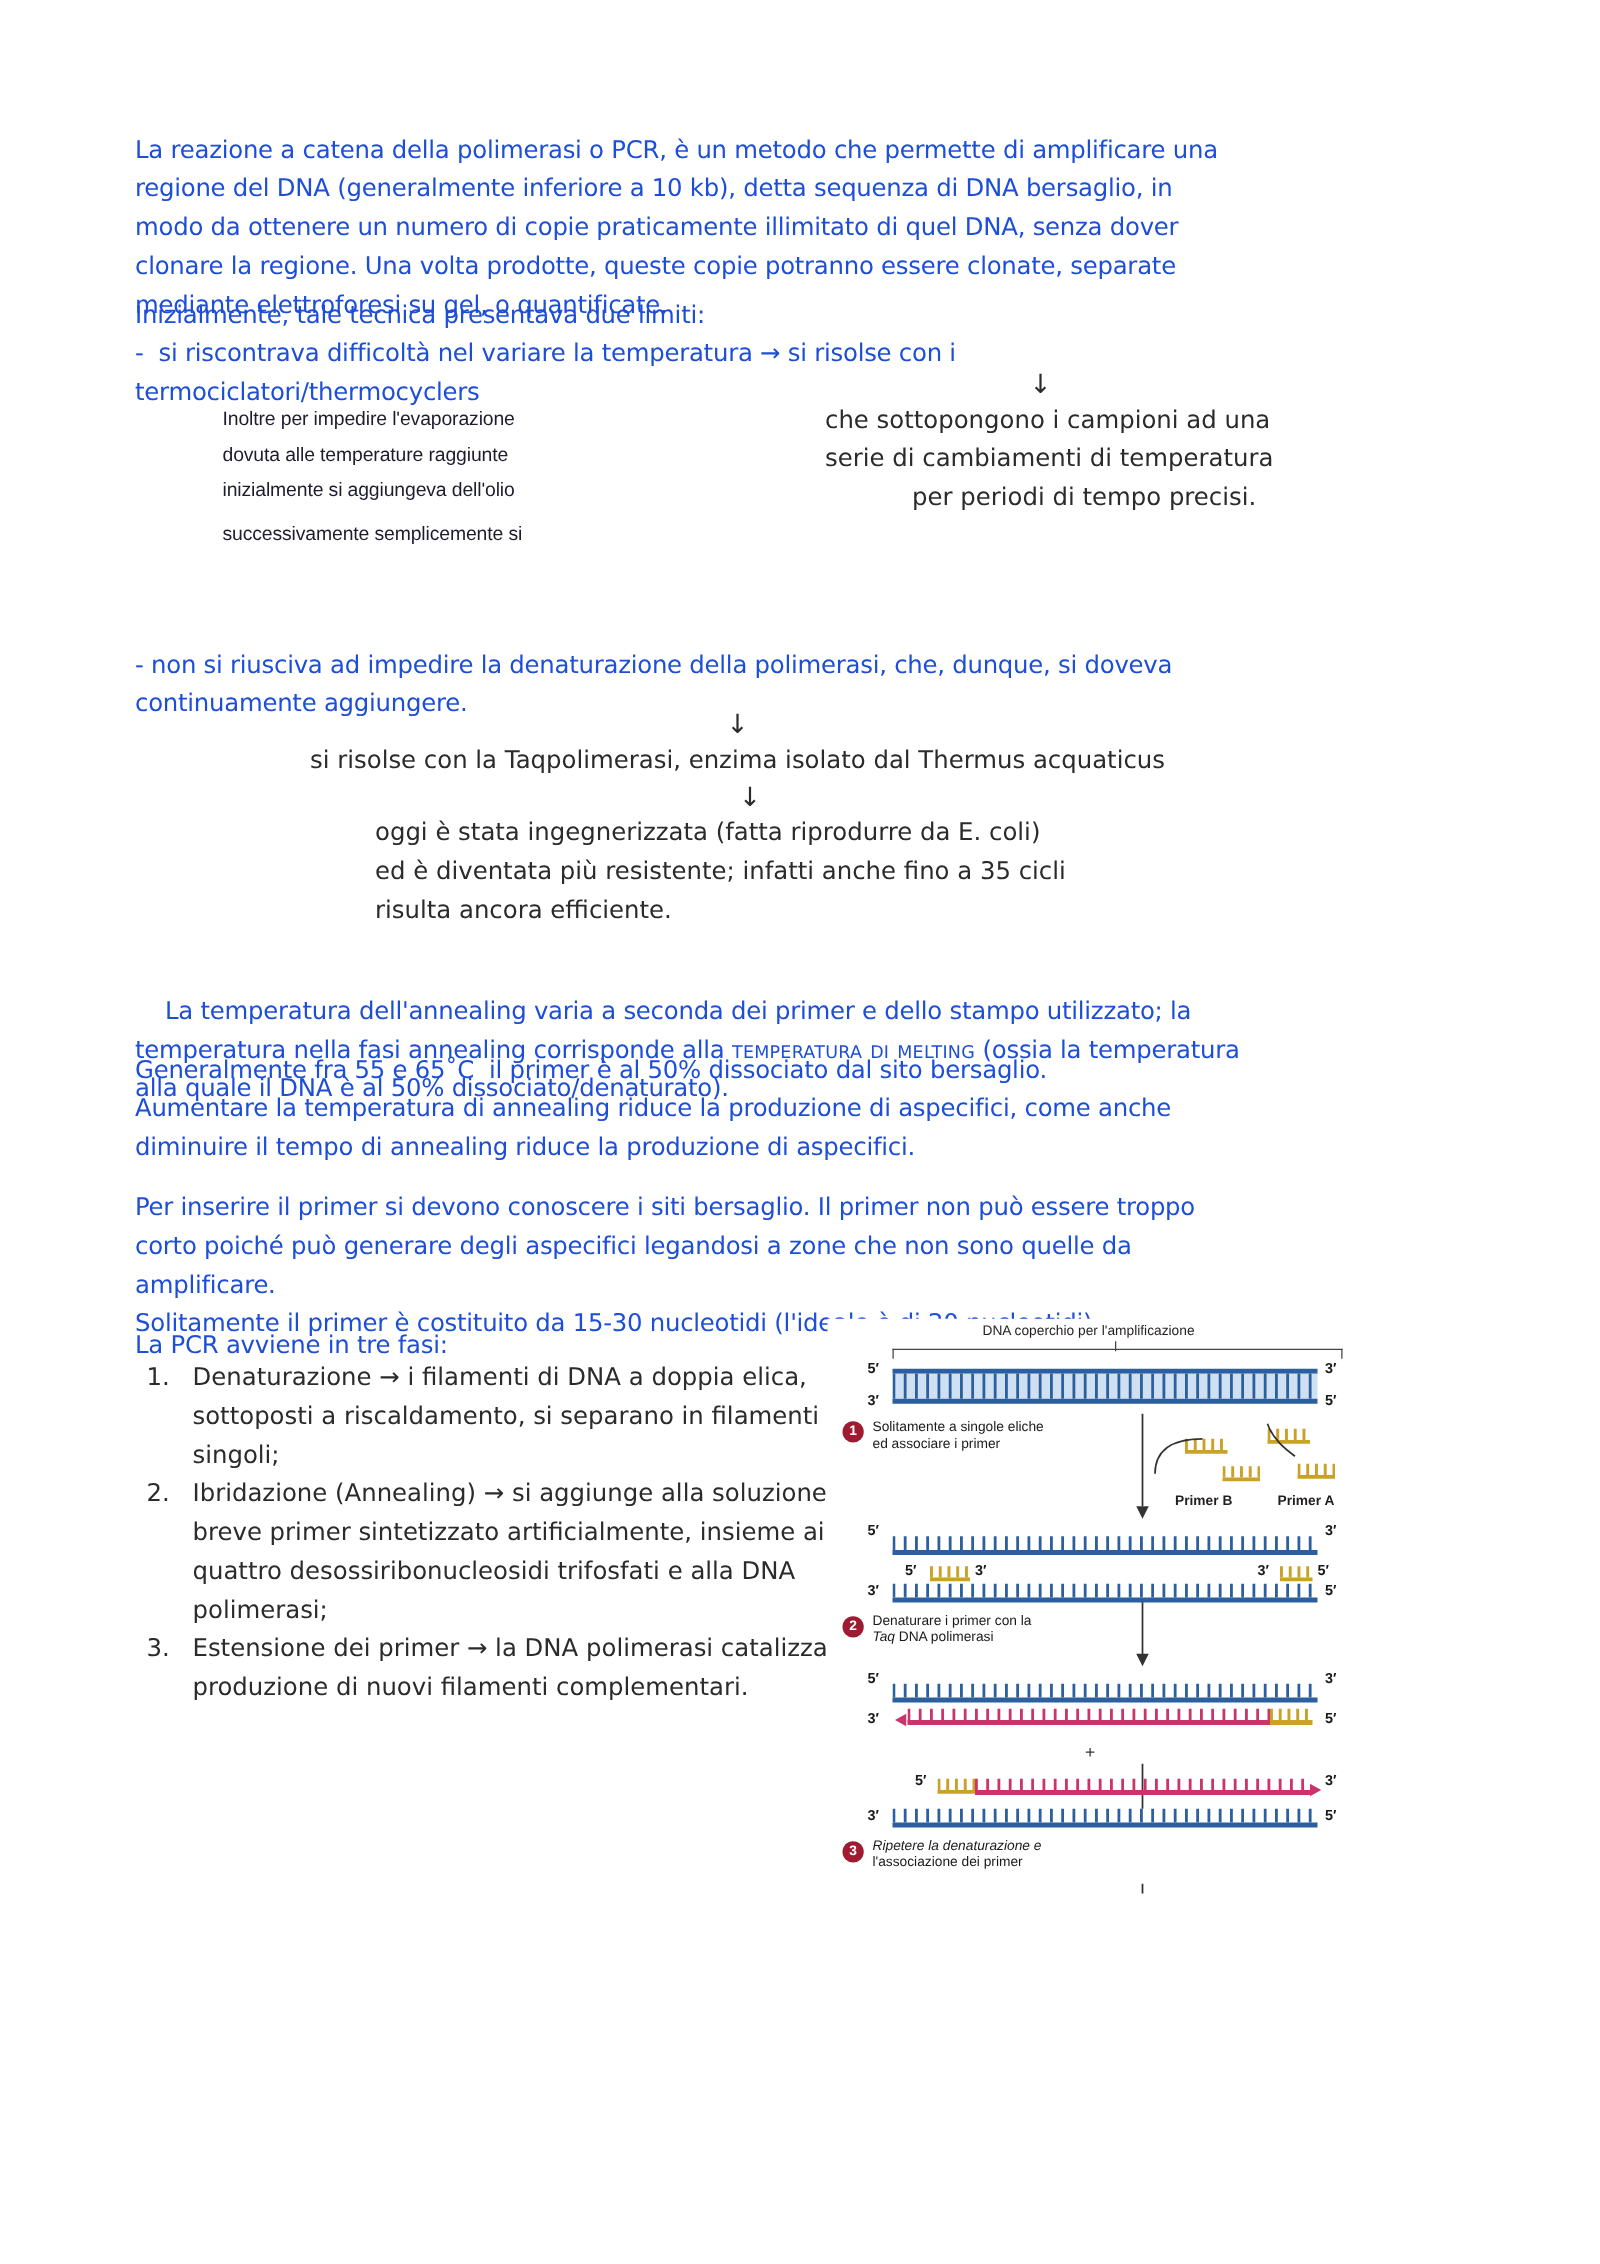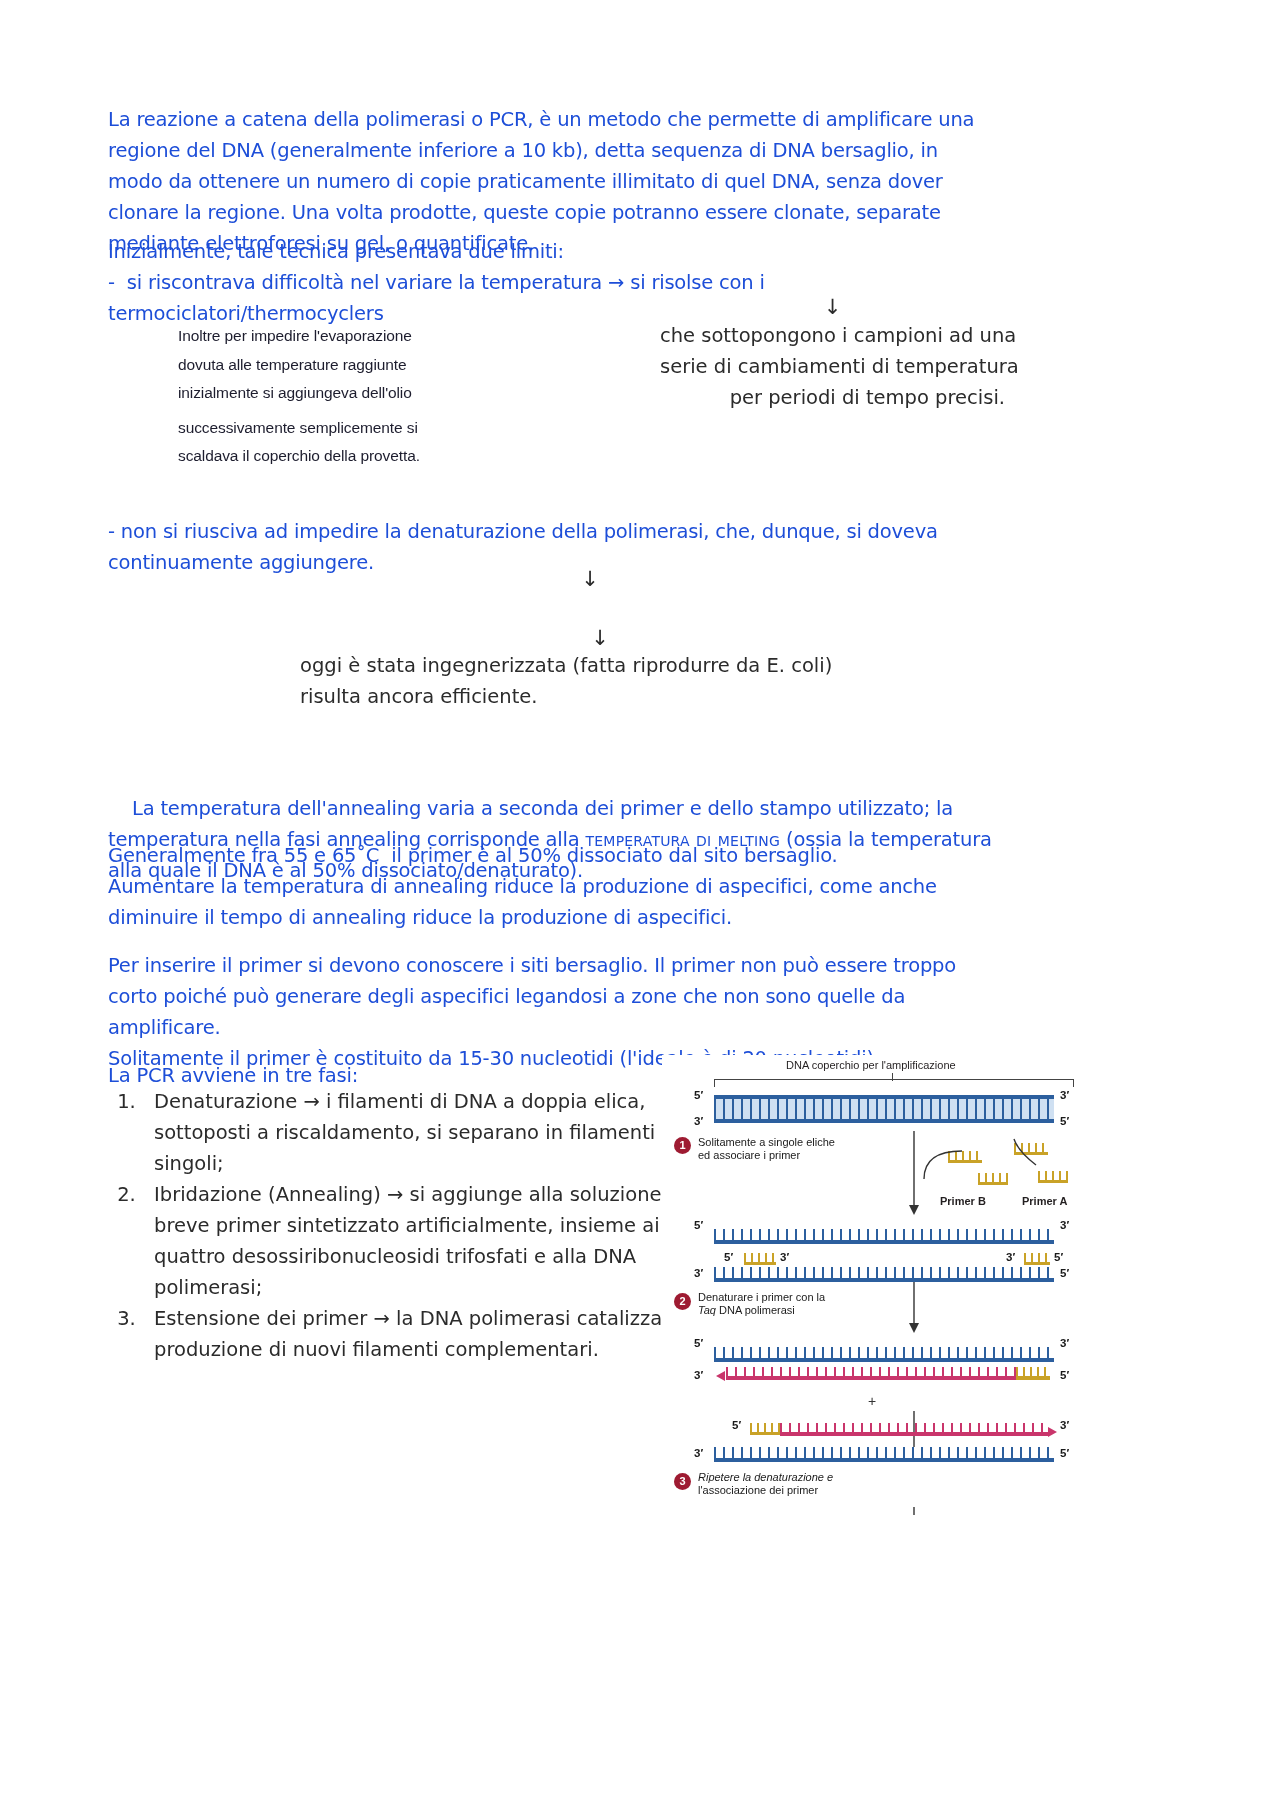"scaldava il coperchio della provetta." div { html: <div>scaldava il coperchio della provetta.</div> -> none }
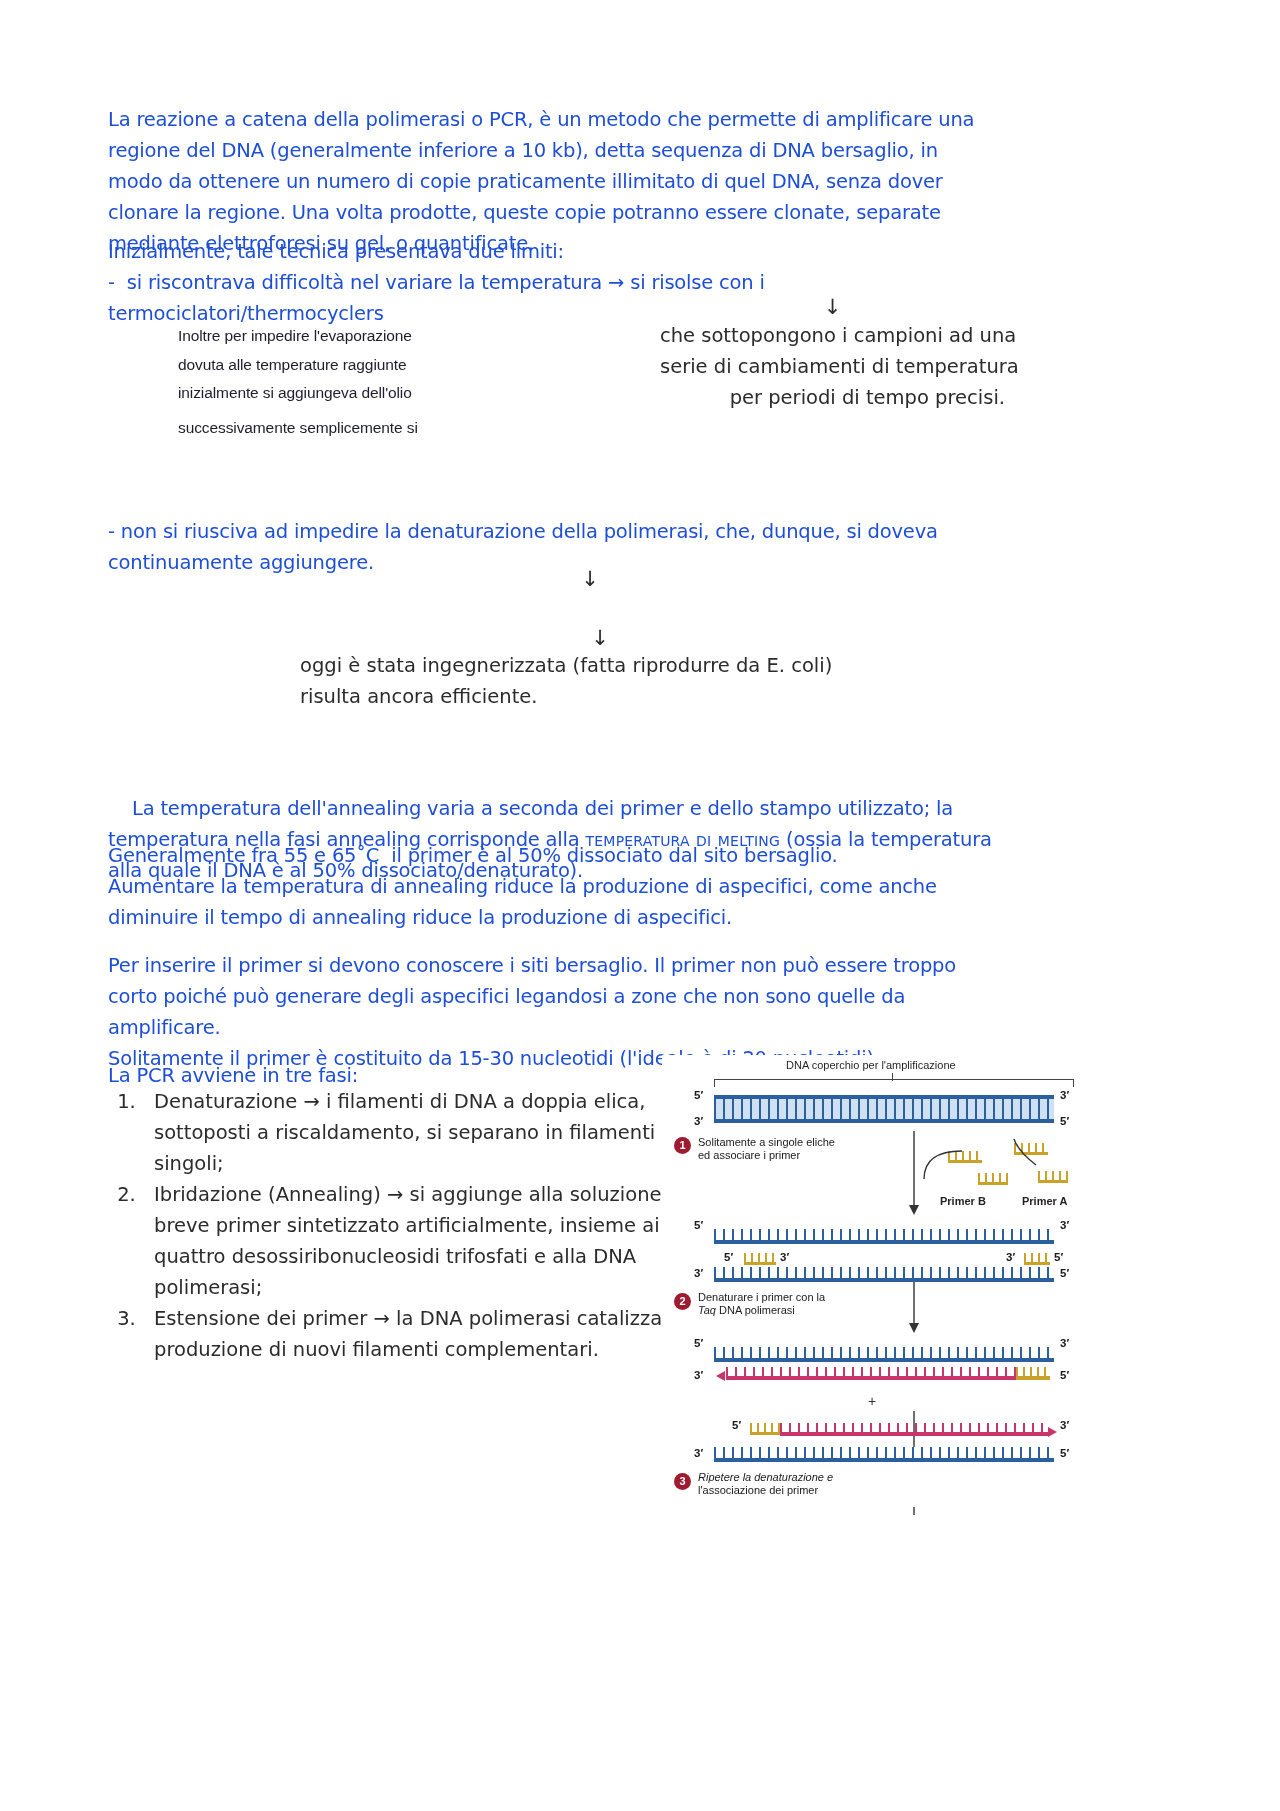"si risolse con la Taqpolimerasi," span { html: none -> <span>si risolse con la Taqpolimerasi, enzima isolato dal Thermus acquaticus</span> }
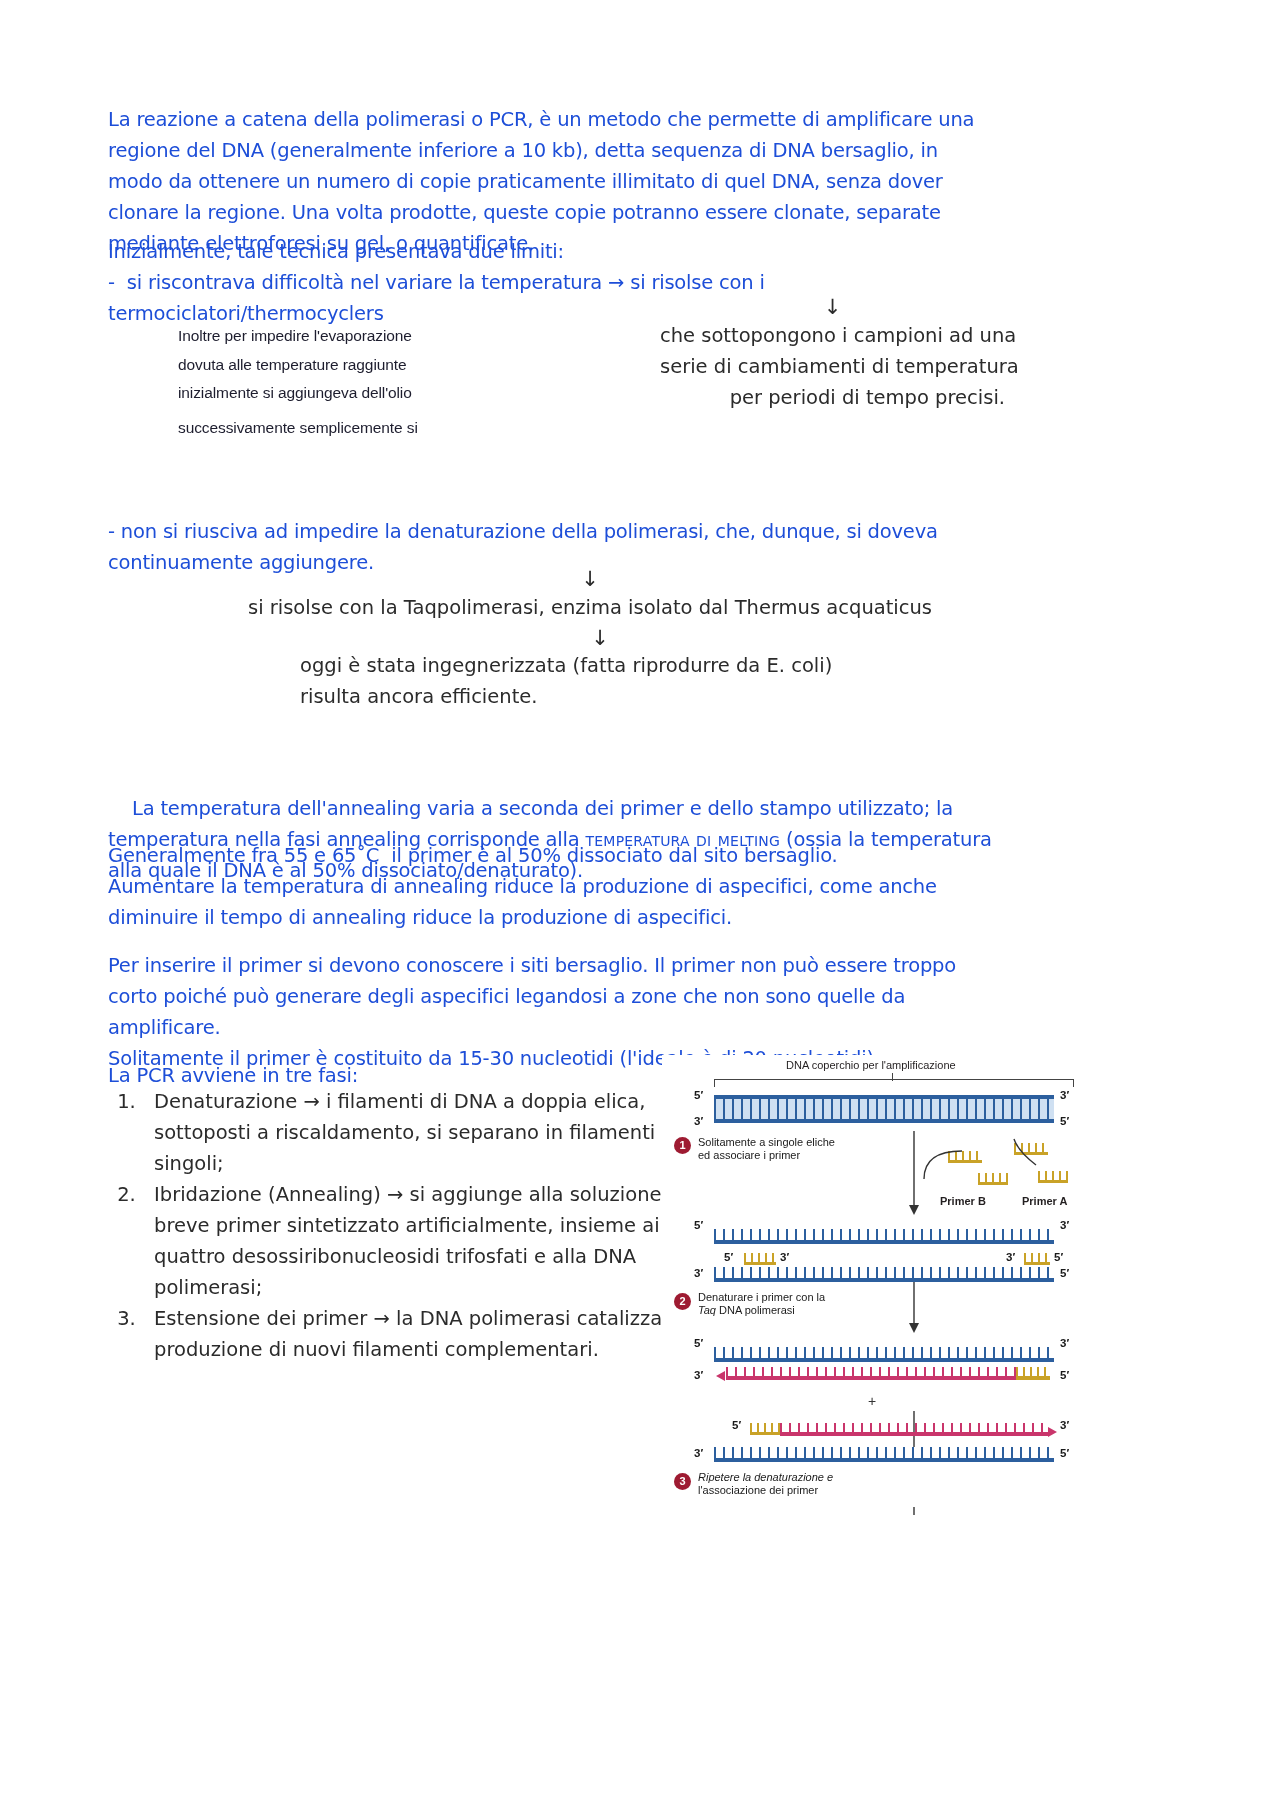"ed è diventata più resistente;" div { html: none -> <div>ed è diventata più resistente; infatti anche fino a 35 cicli</div> }
